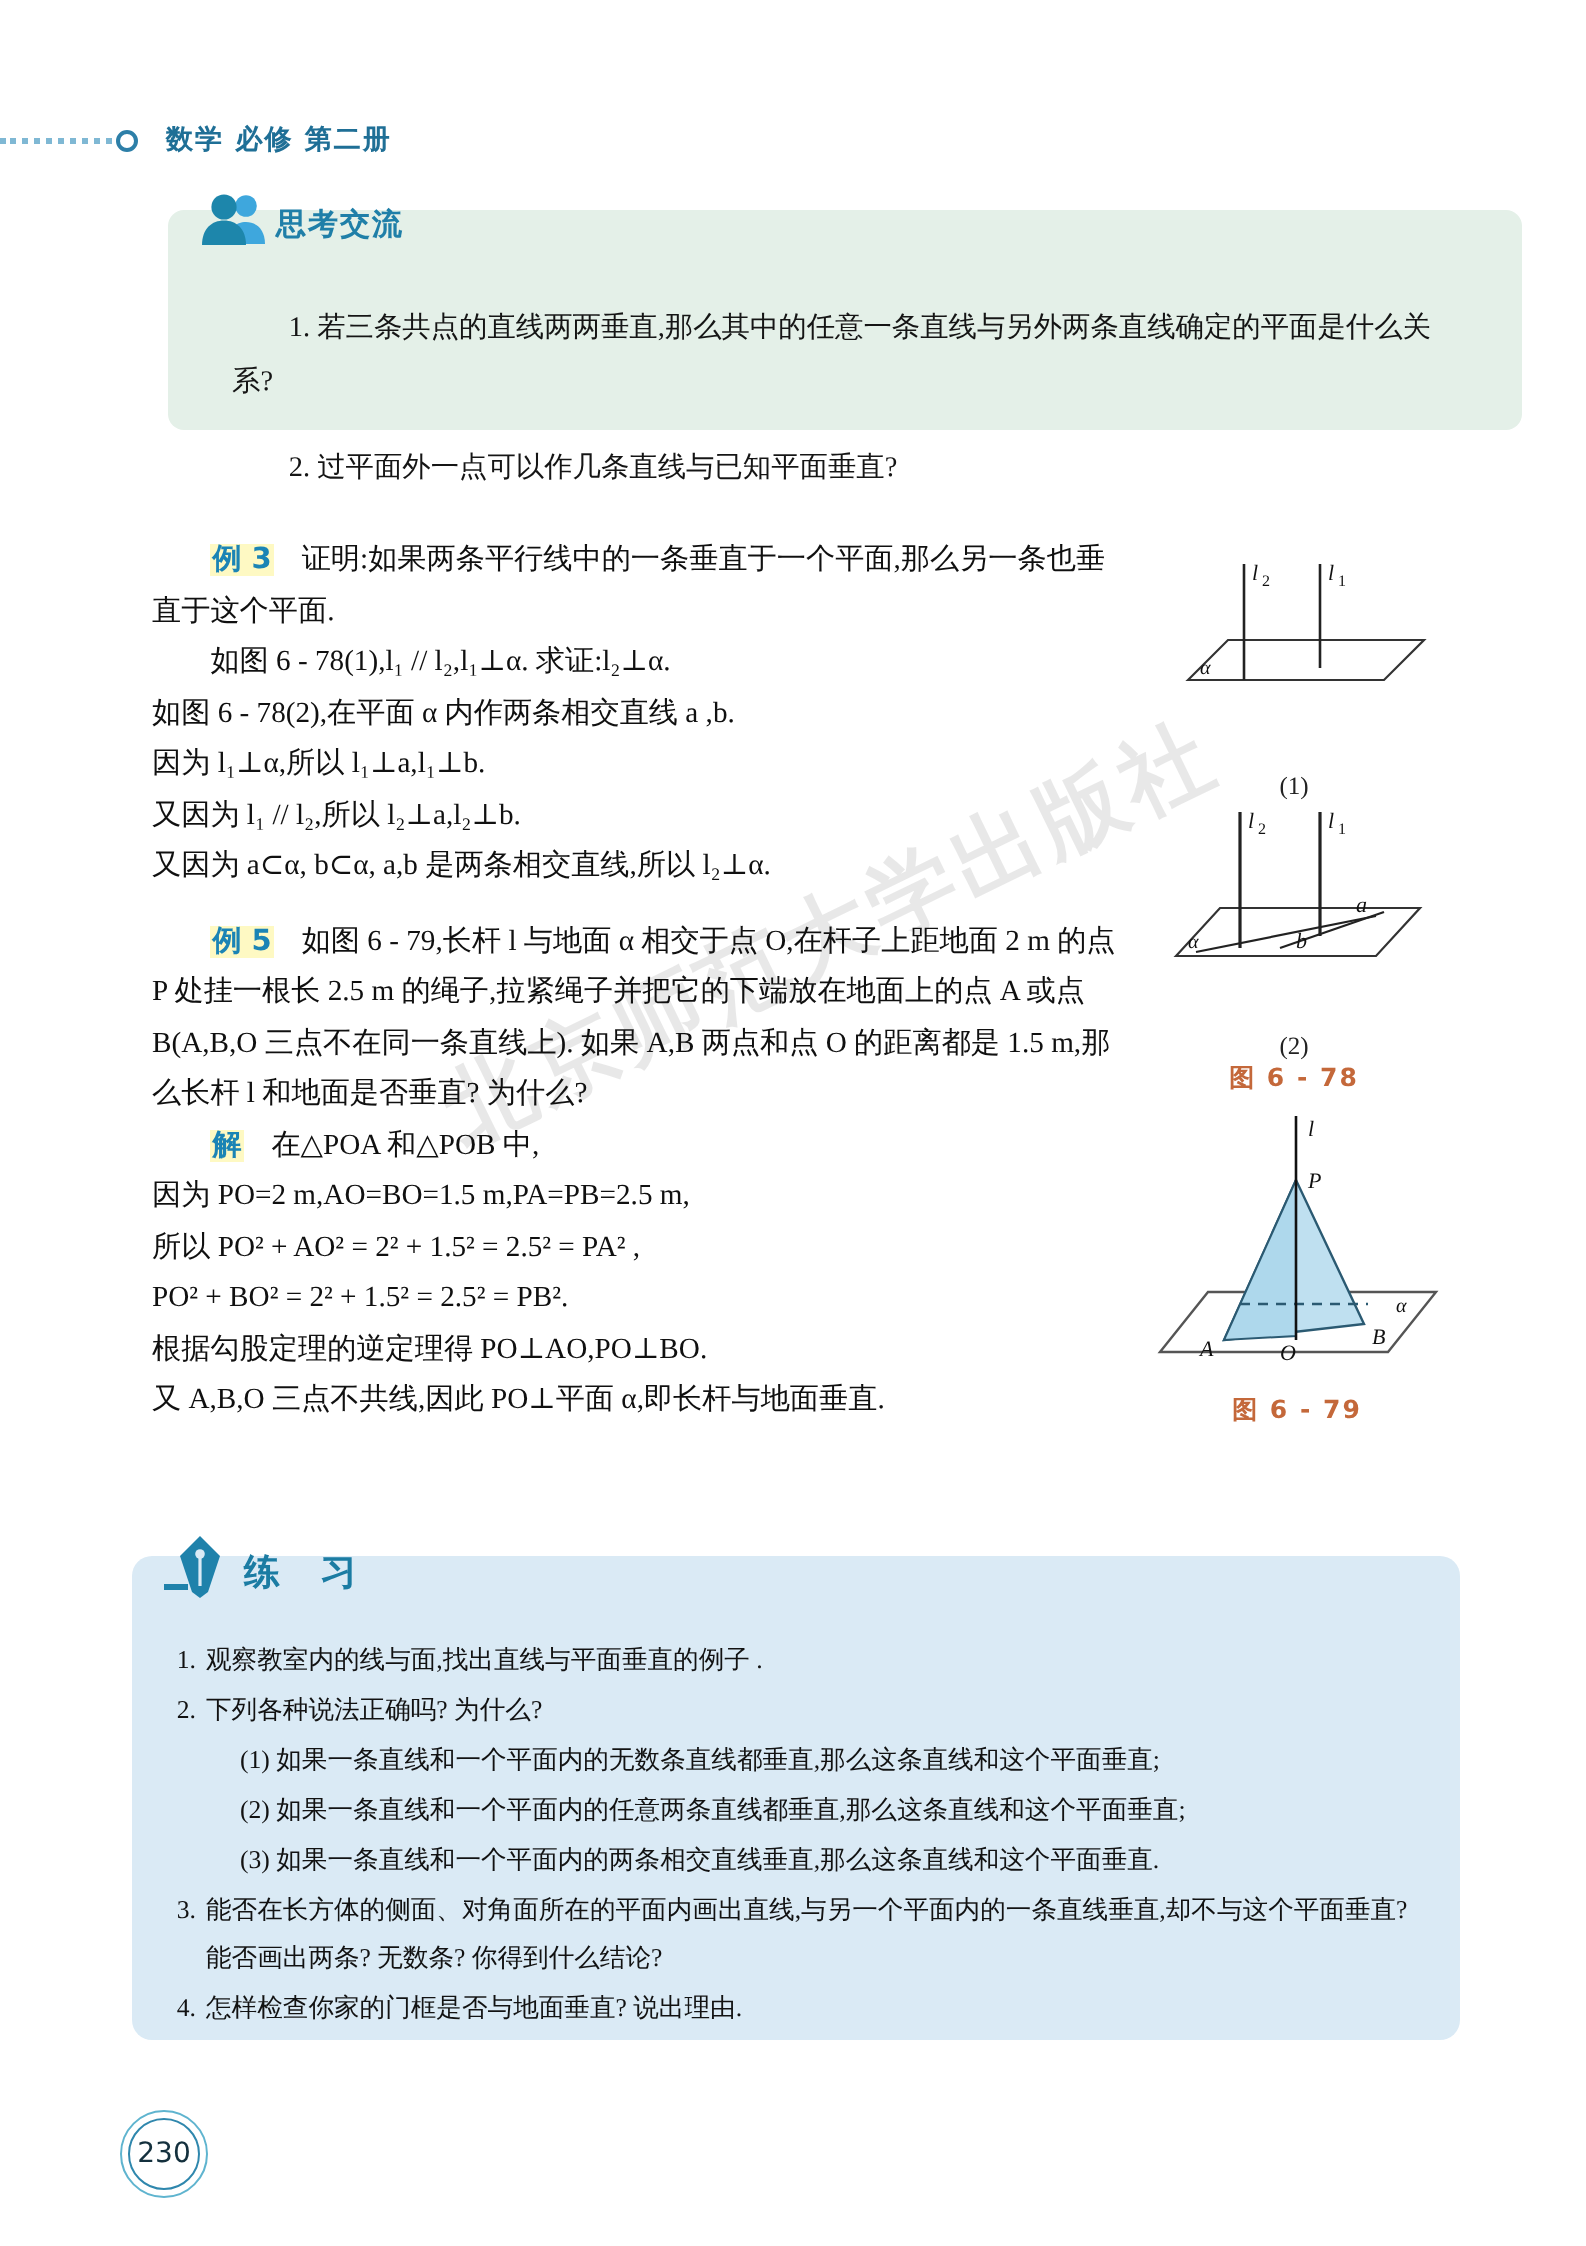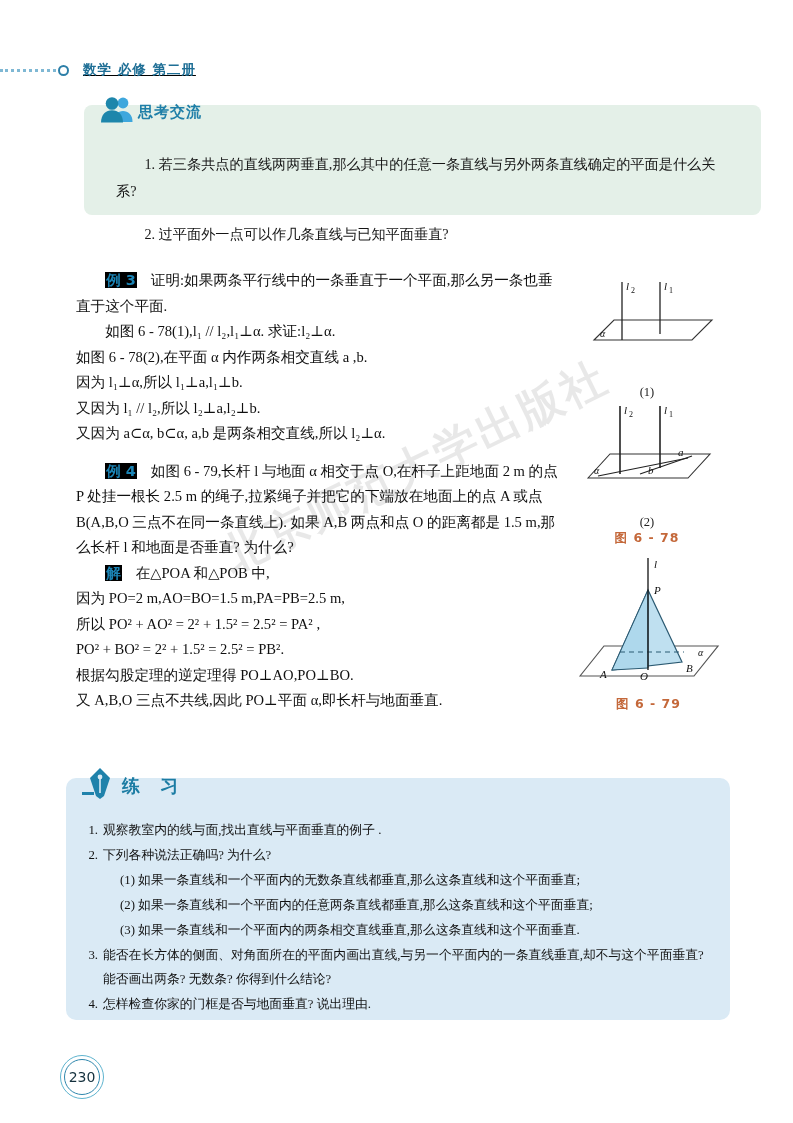"数学 必修 第二册" .header { text-decoration: underline -> none }
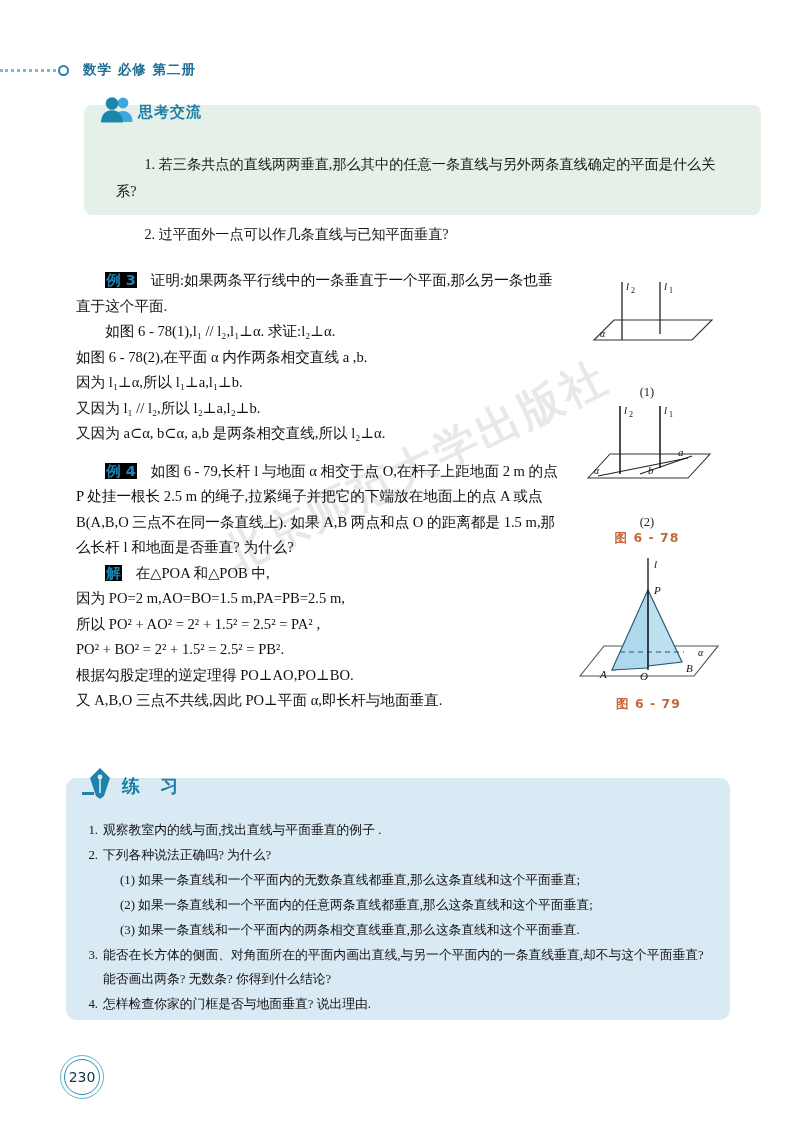"例 3" .tag-hl { background: #000000 -> #fef9c3 }
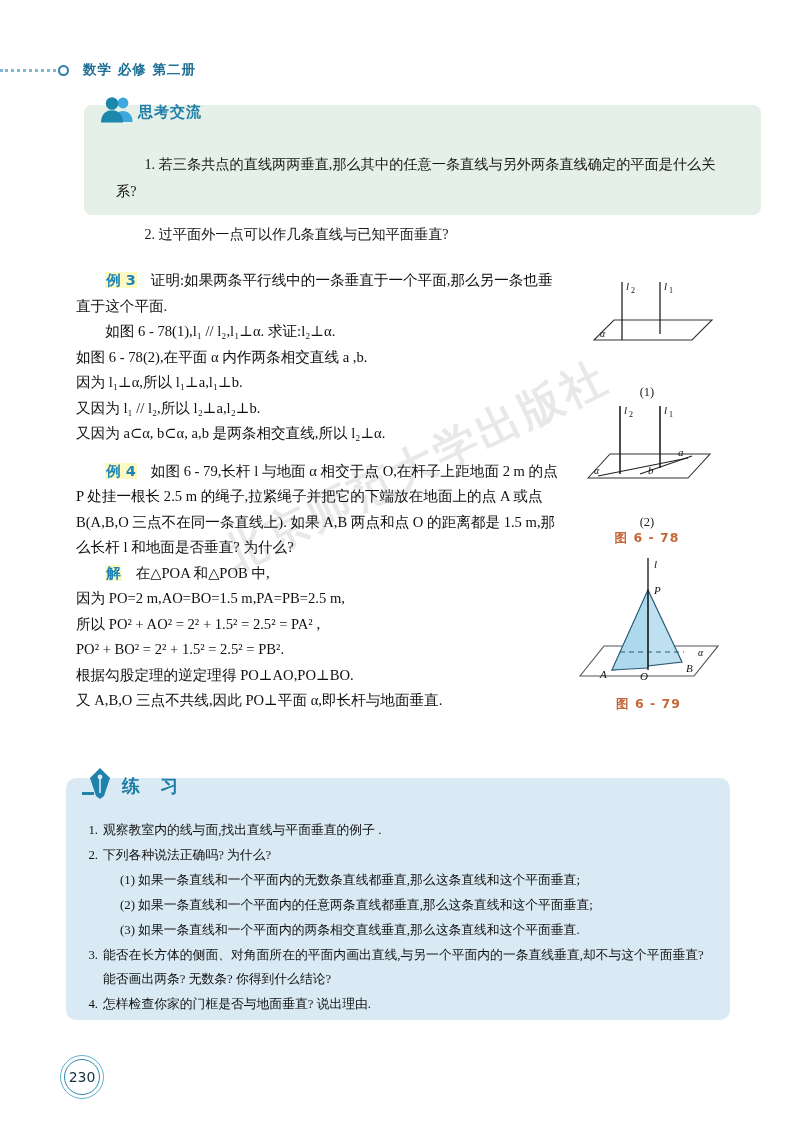"例 4" span.tag-hl { text: 4 -> 5 }
